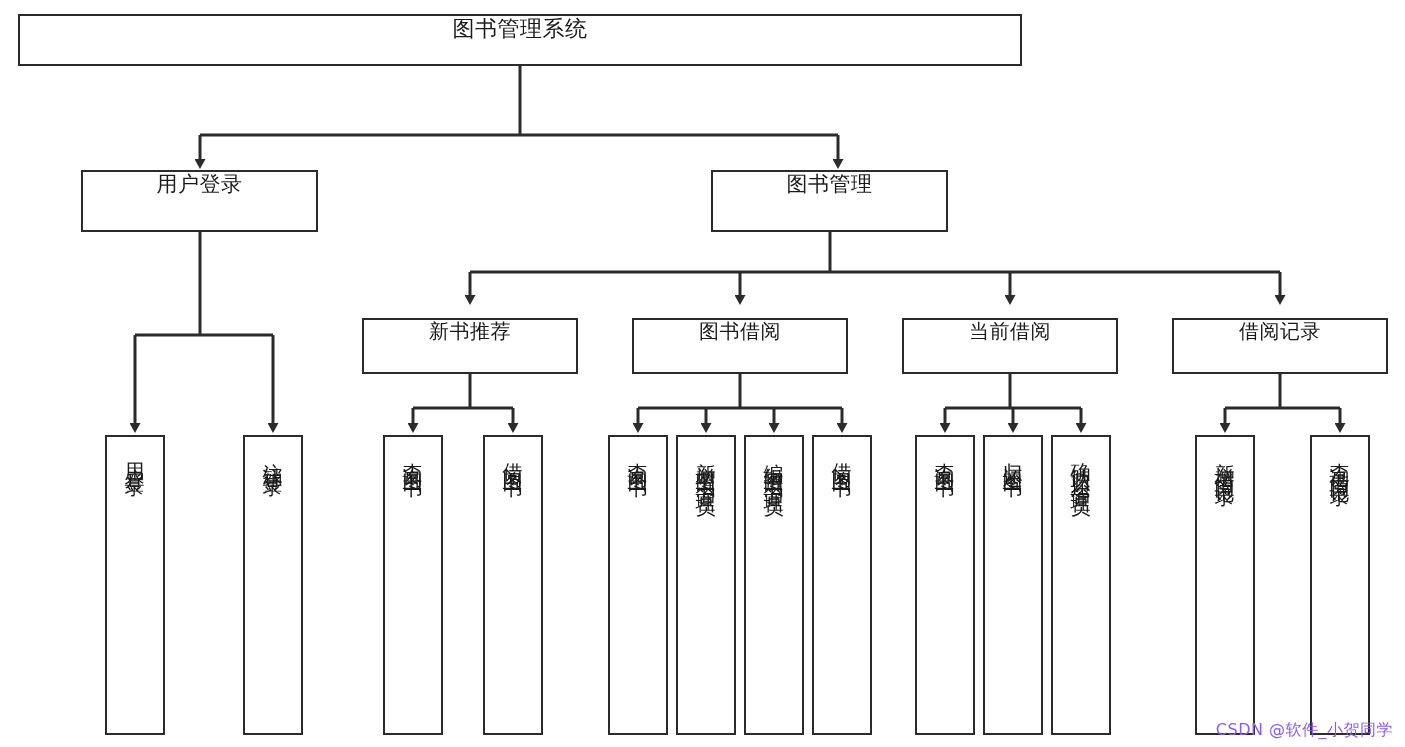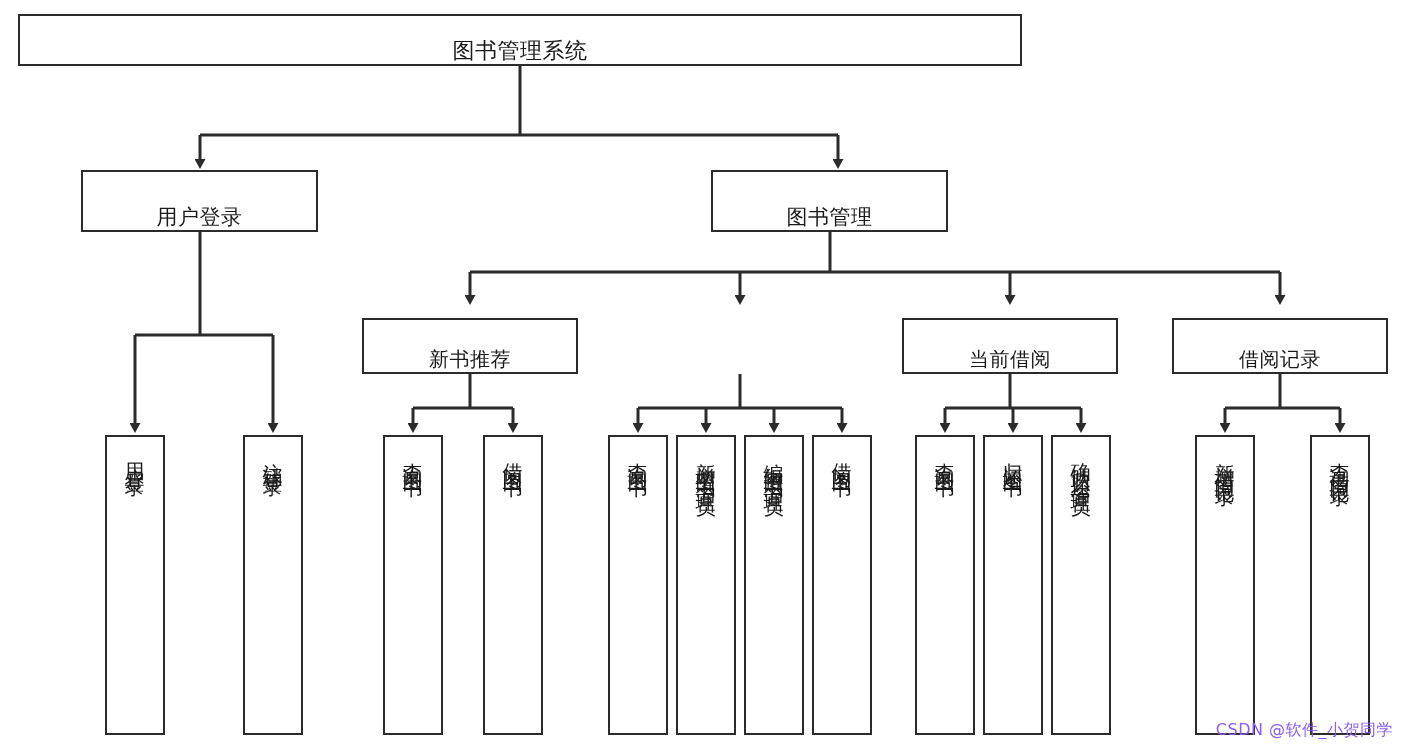"图书管理系统" .node { align-items: flex-end -> flex-start }
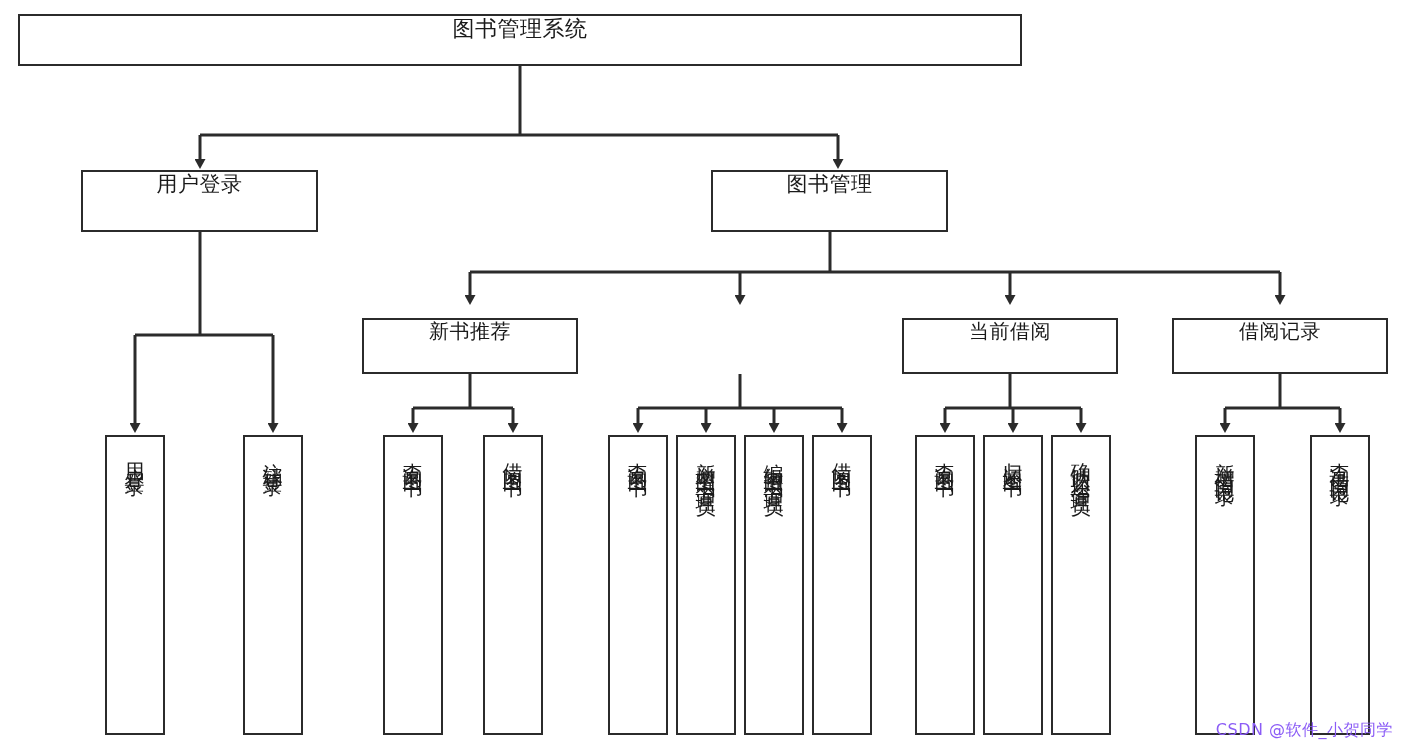"图书借阅" div.node { html: none -> <div> <span>图书借阅</span> </div> }
